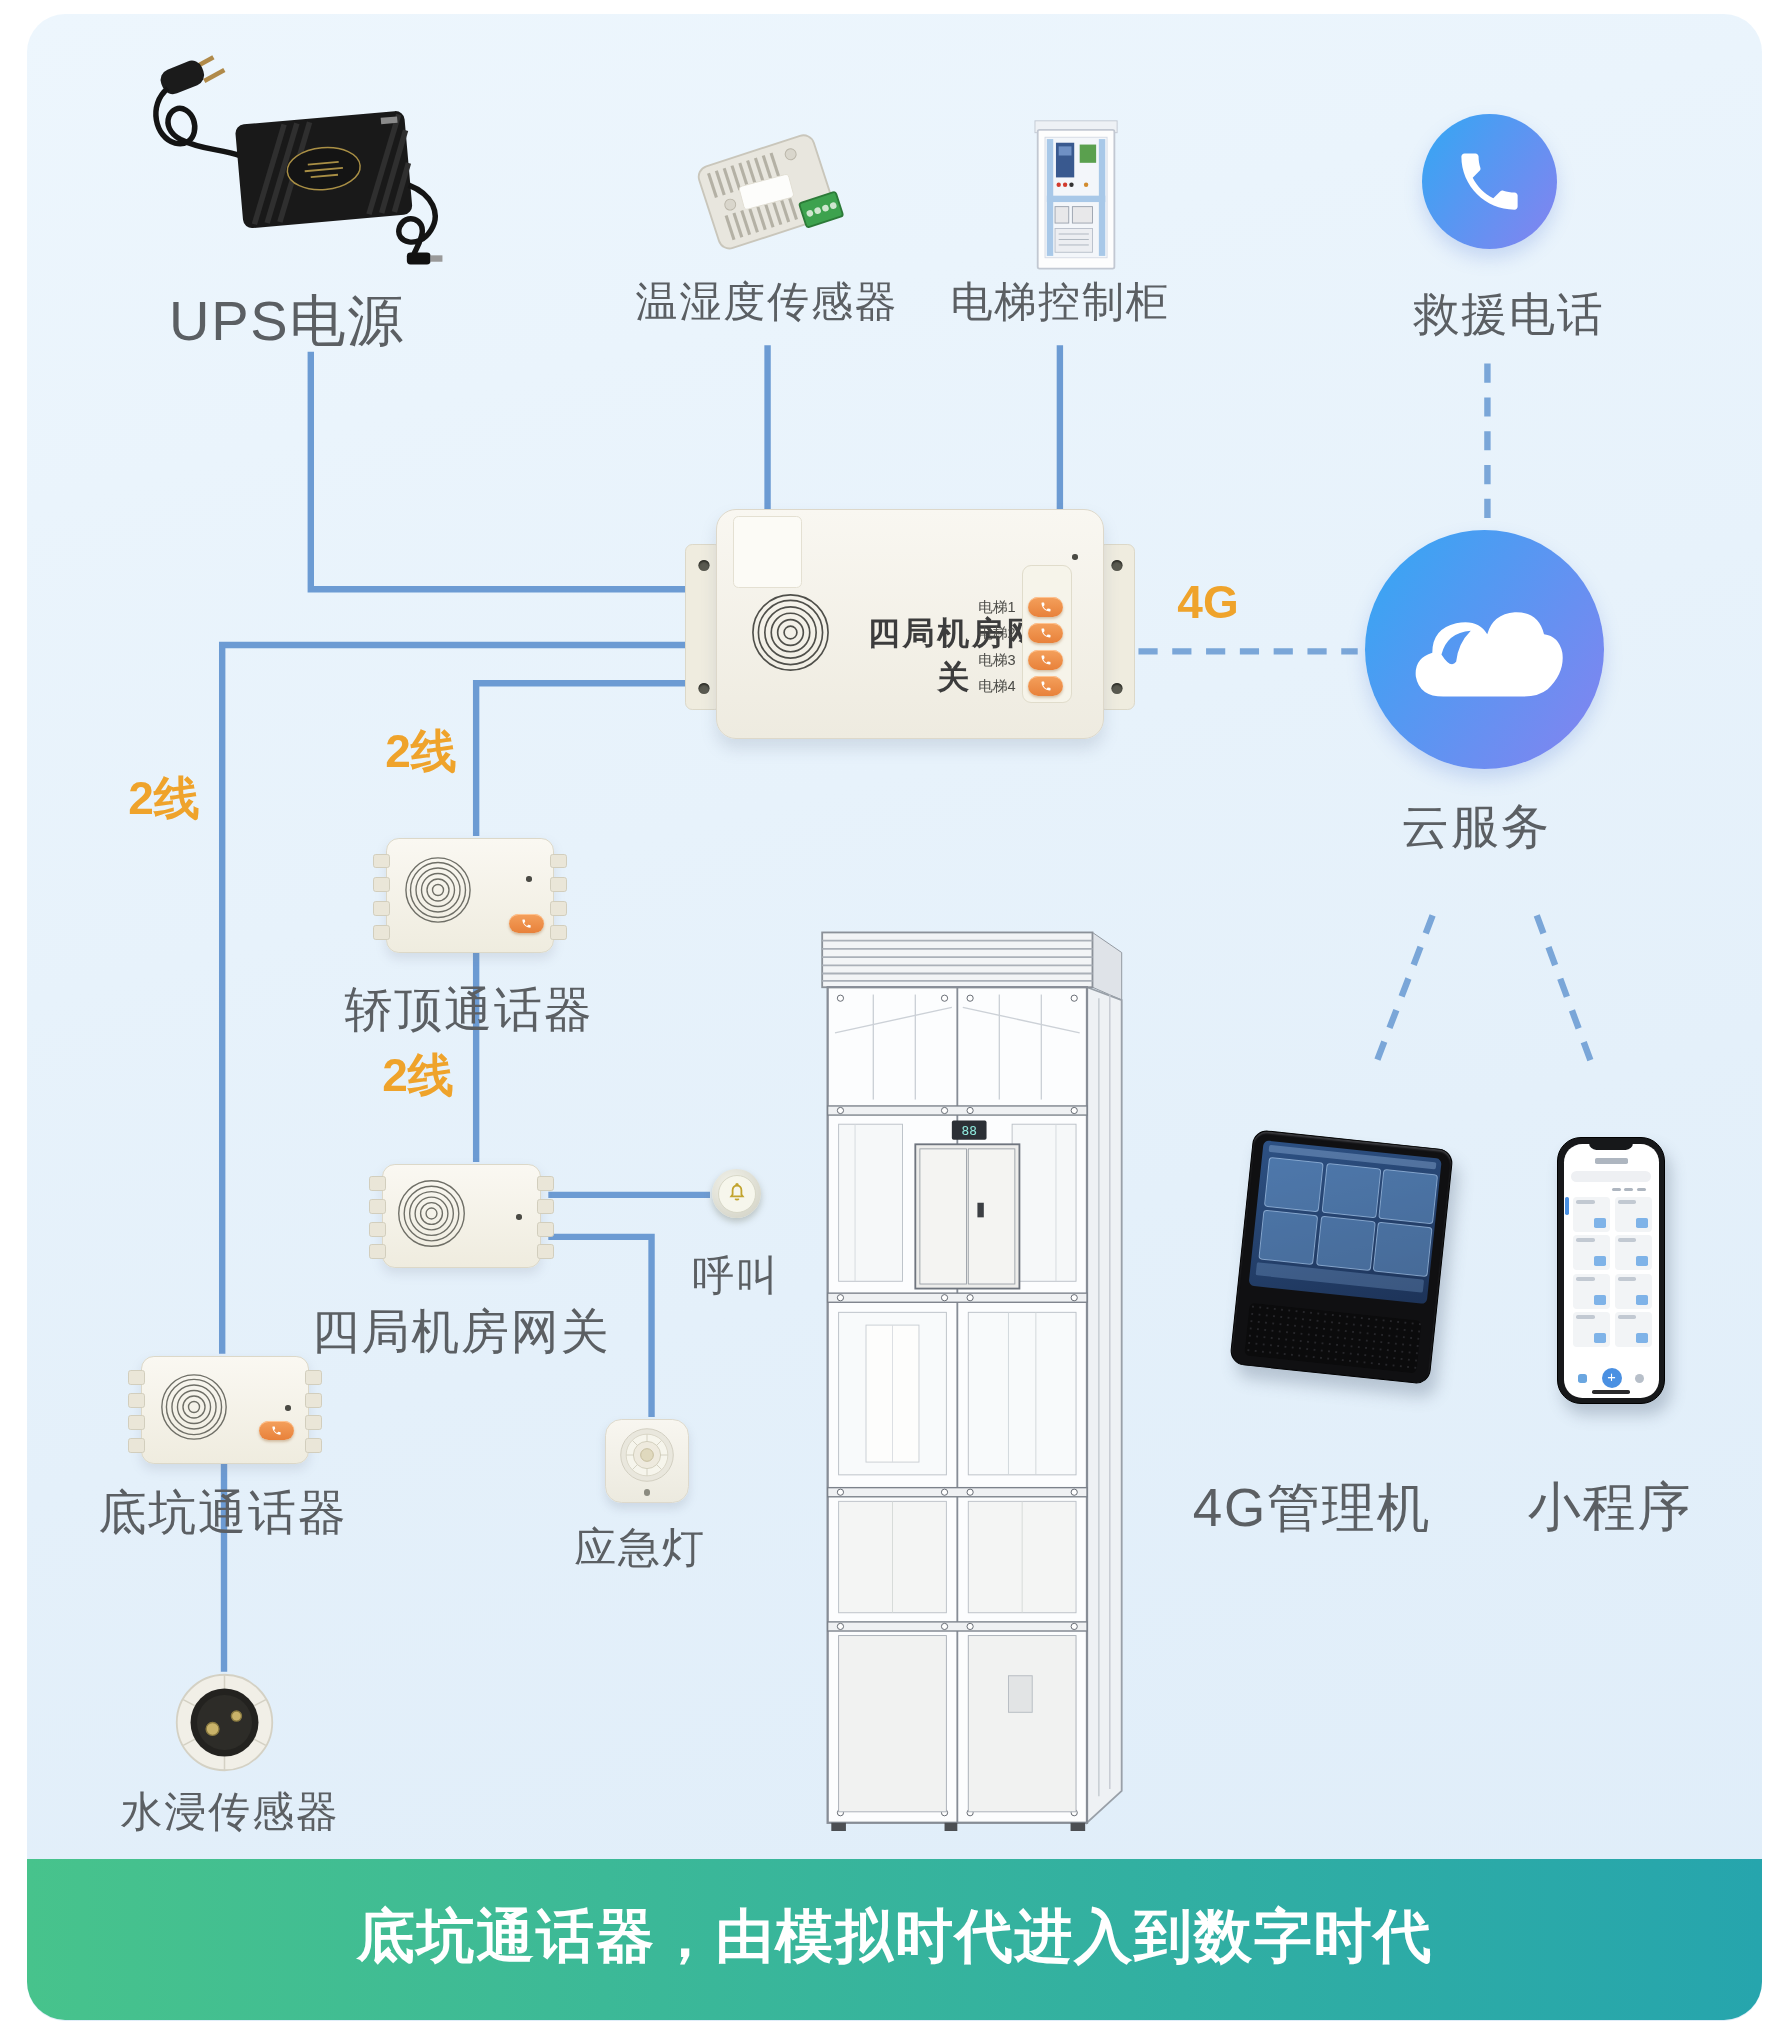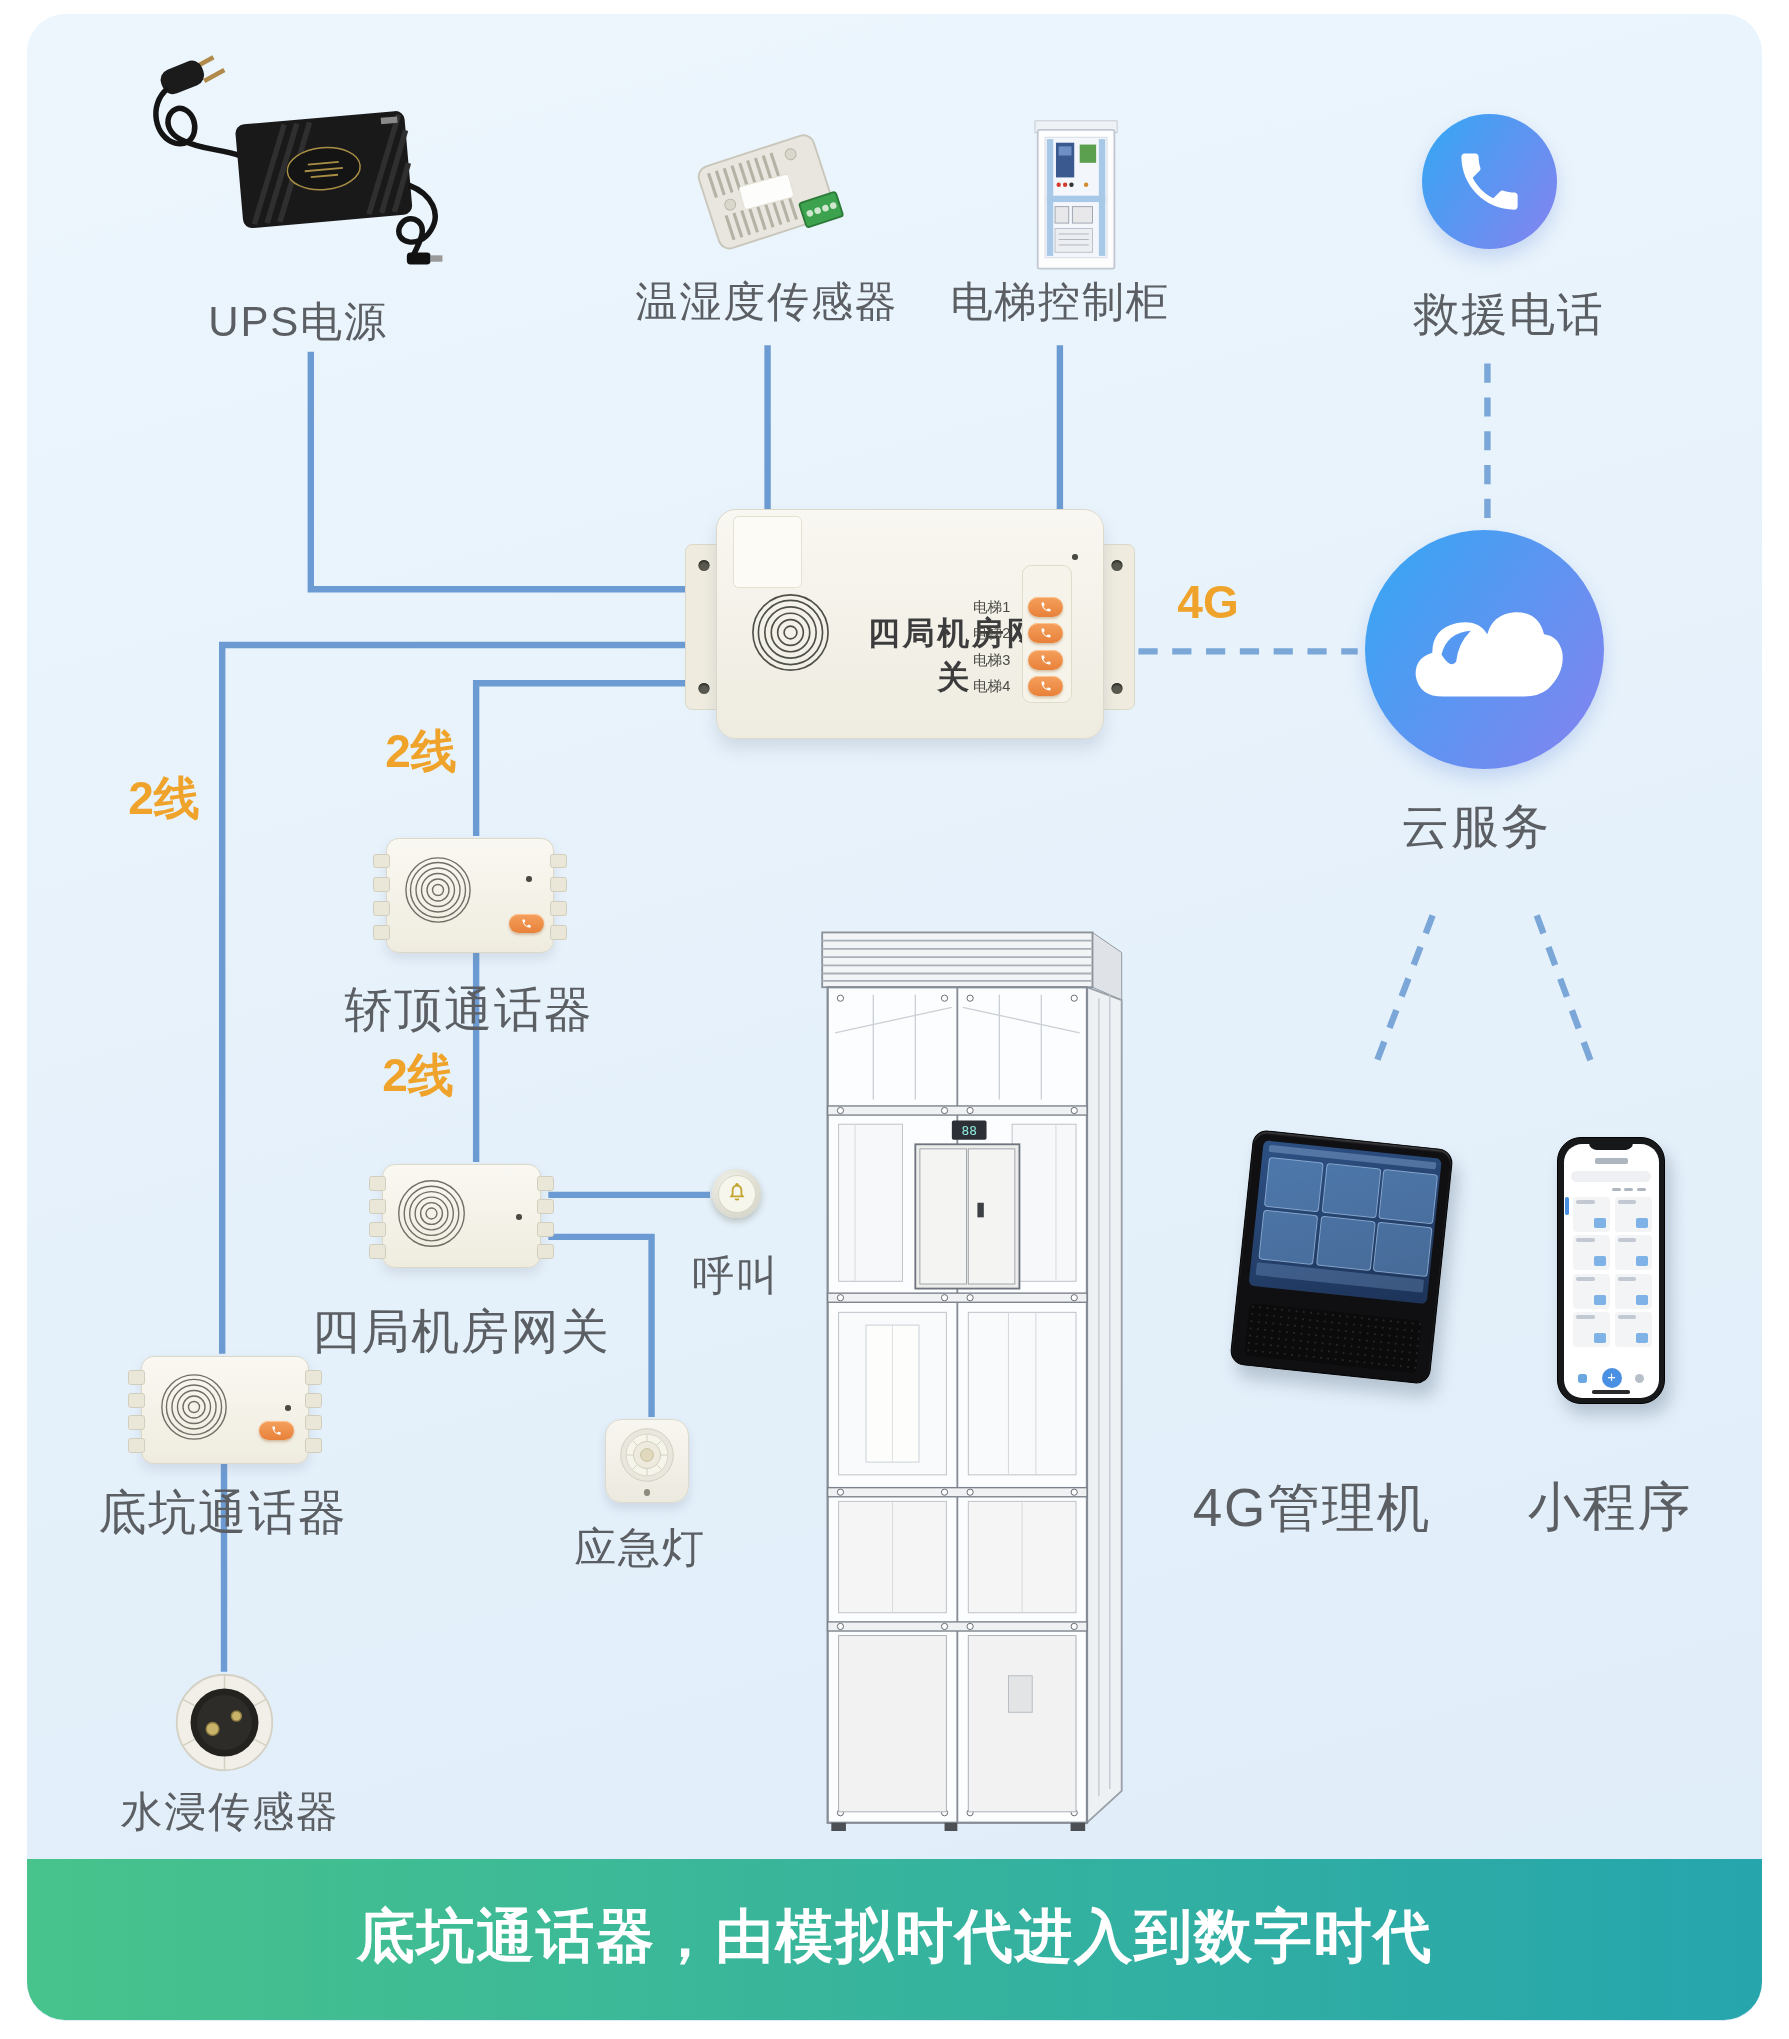"UPS电源" div.lbl { font-size: 42px -> 56px; left: 298px -> 287px }
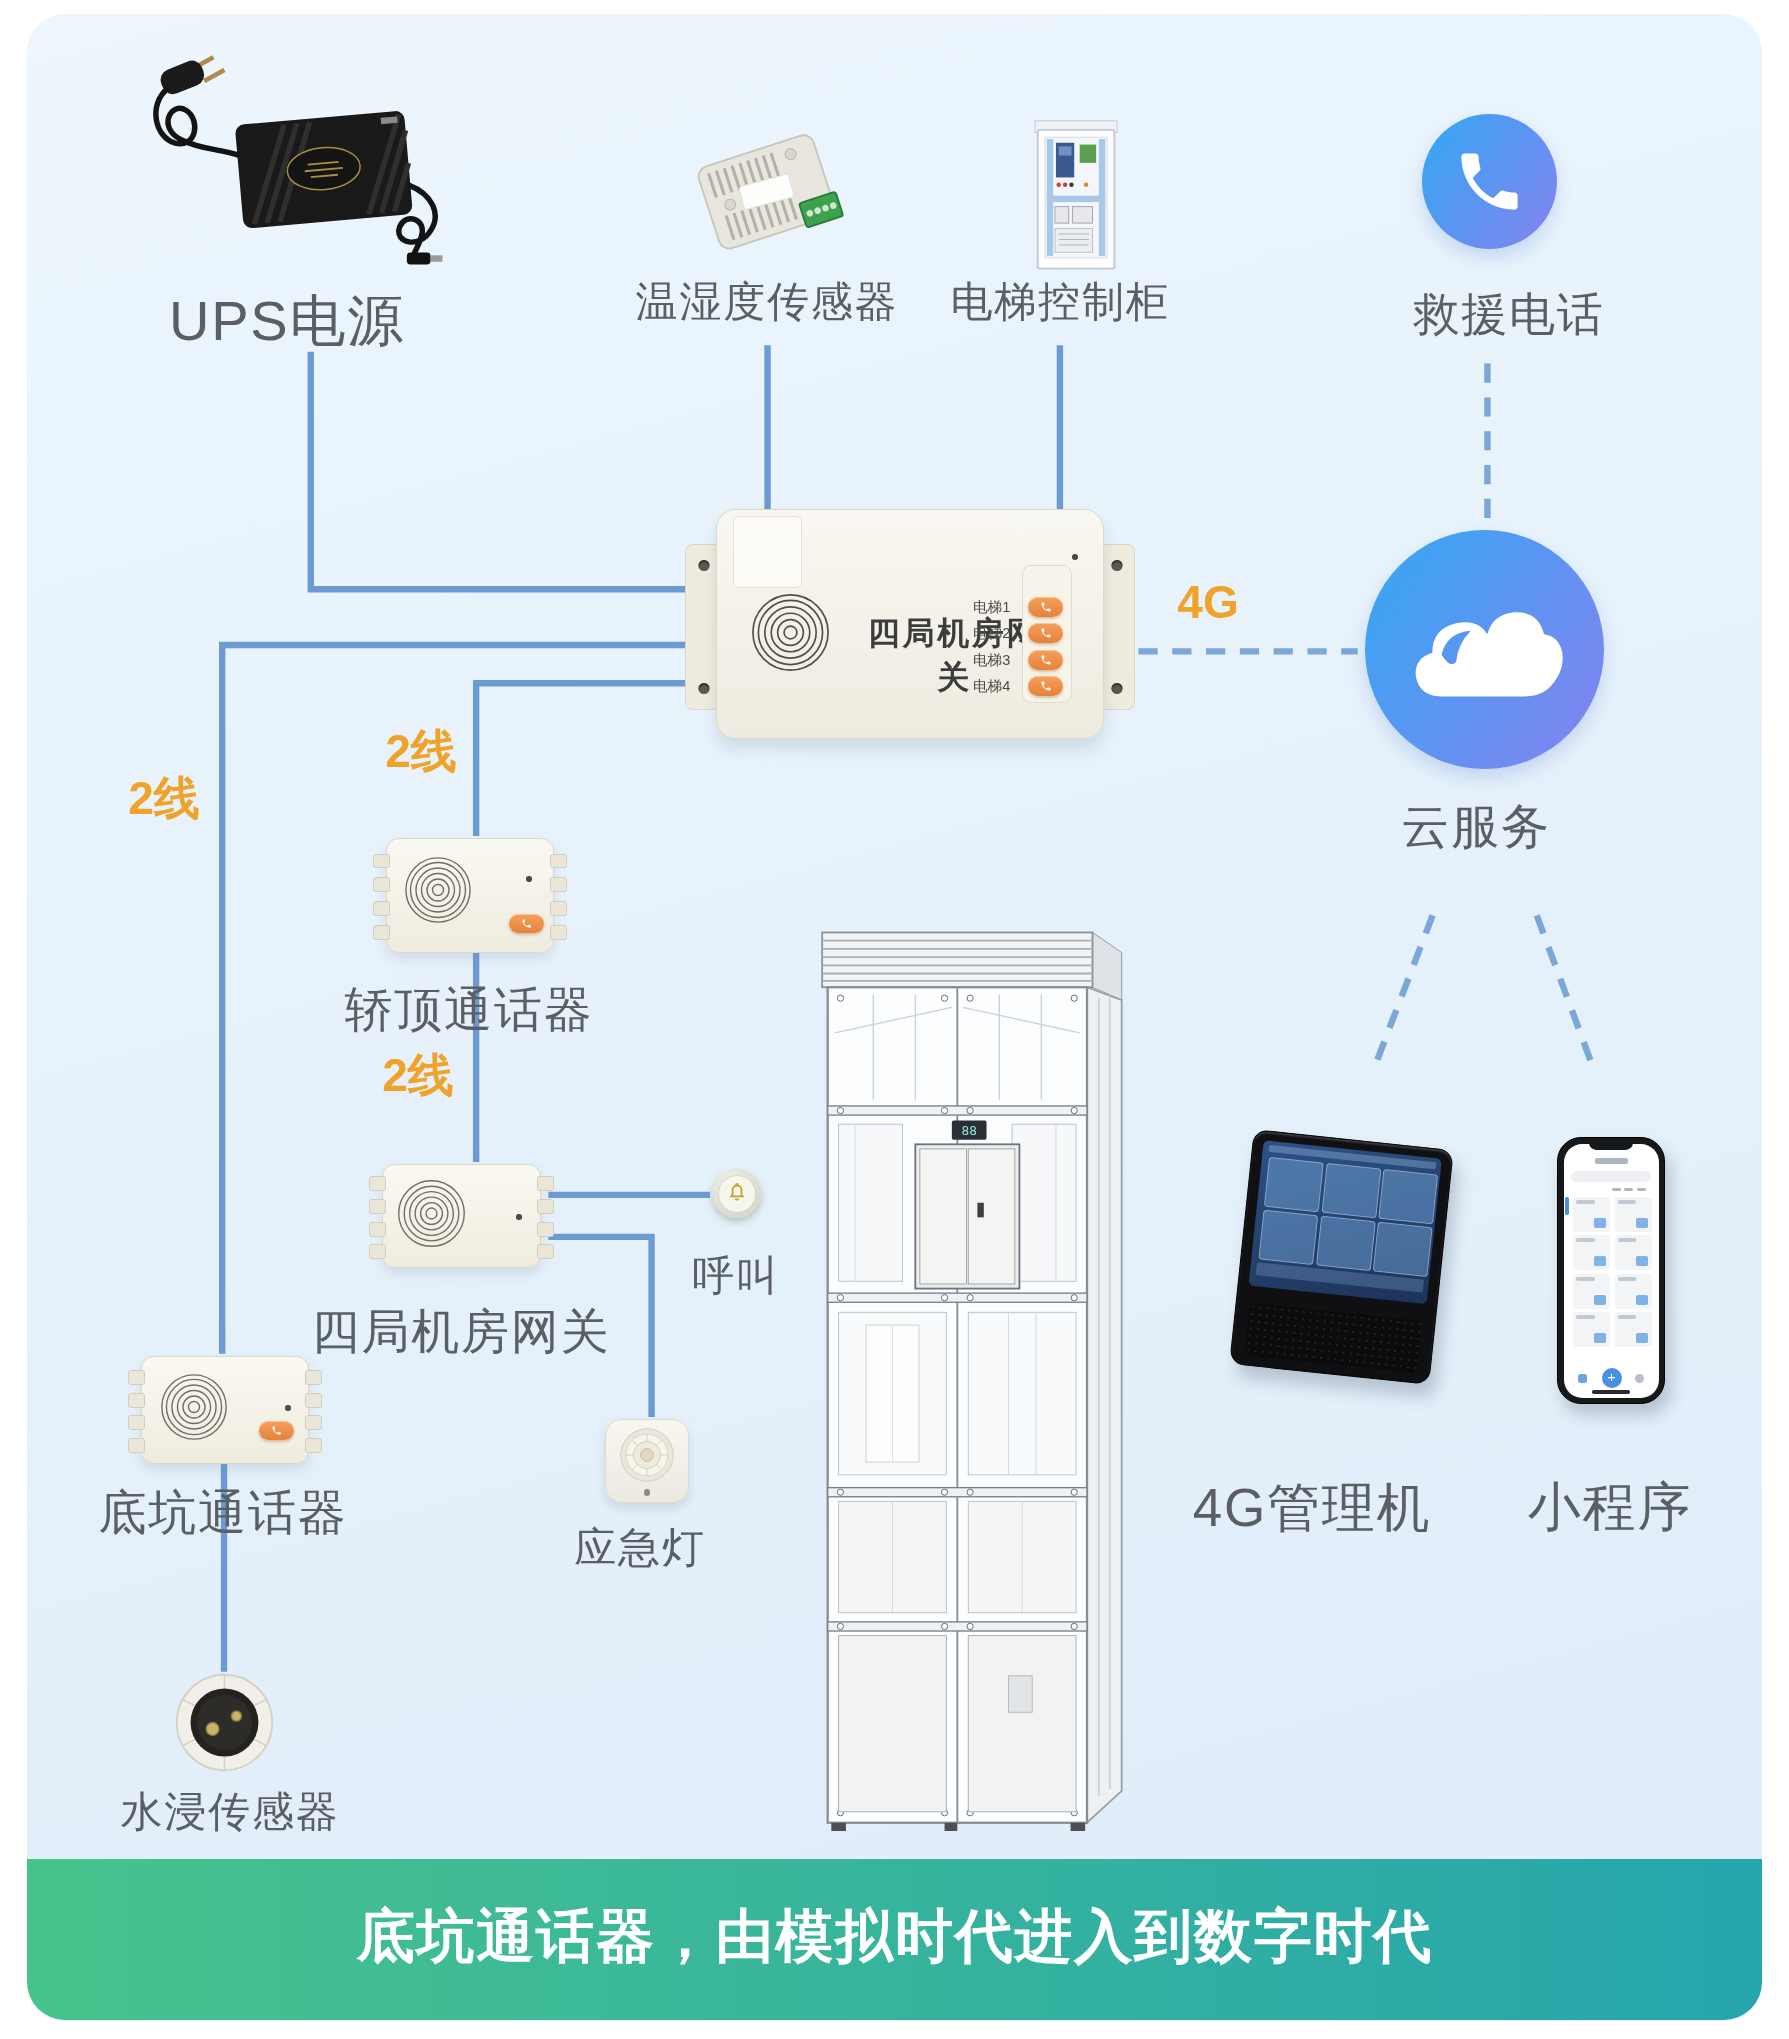"电梯1" .gw-row .lab { text-align: left -> center }
